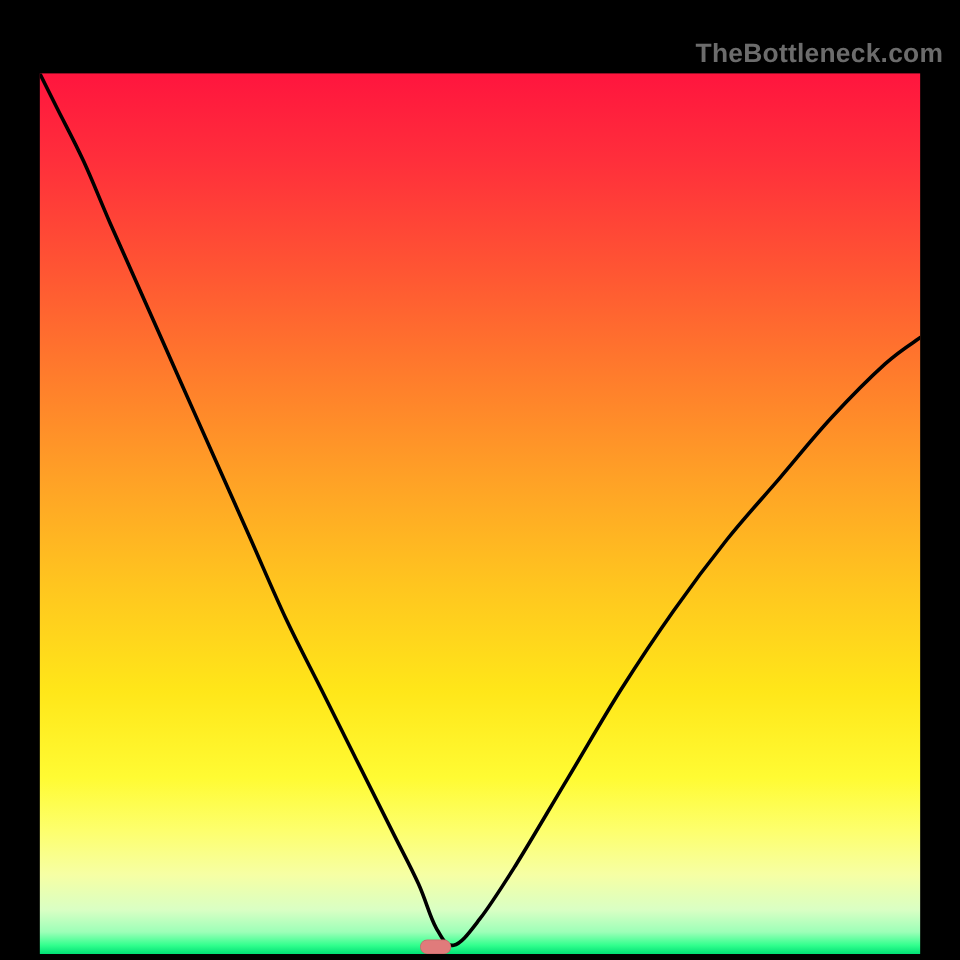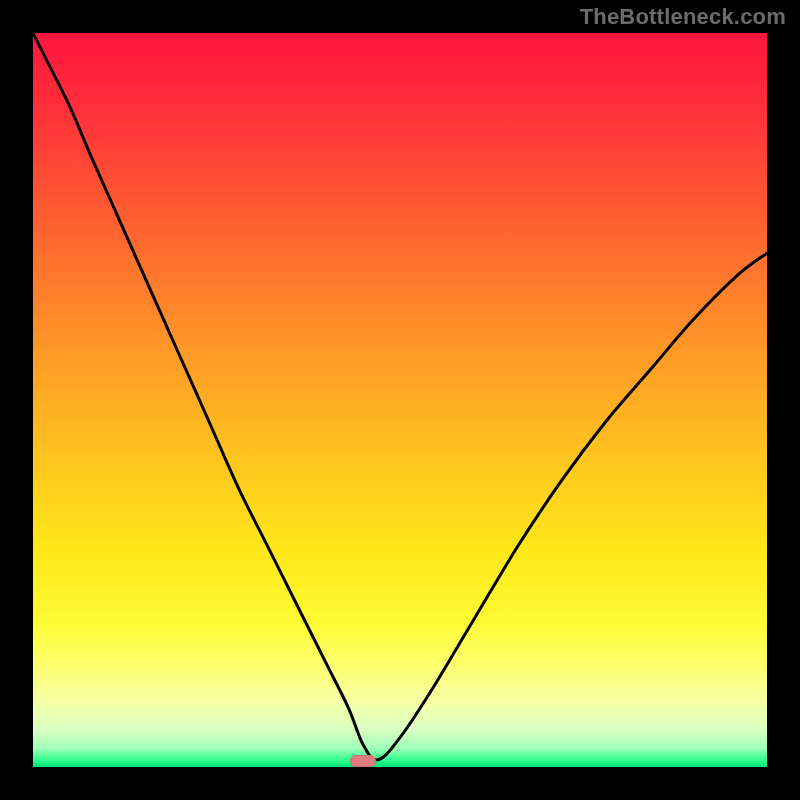"TheBottleneck.com" .frame { margin-top: none -> 28px }
